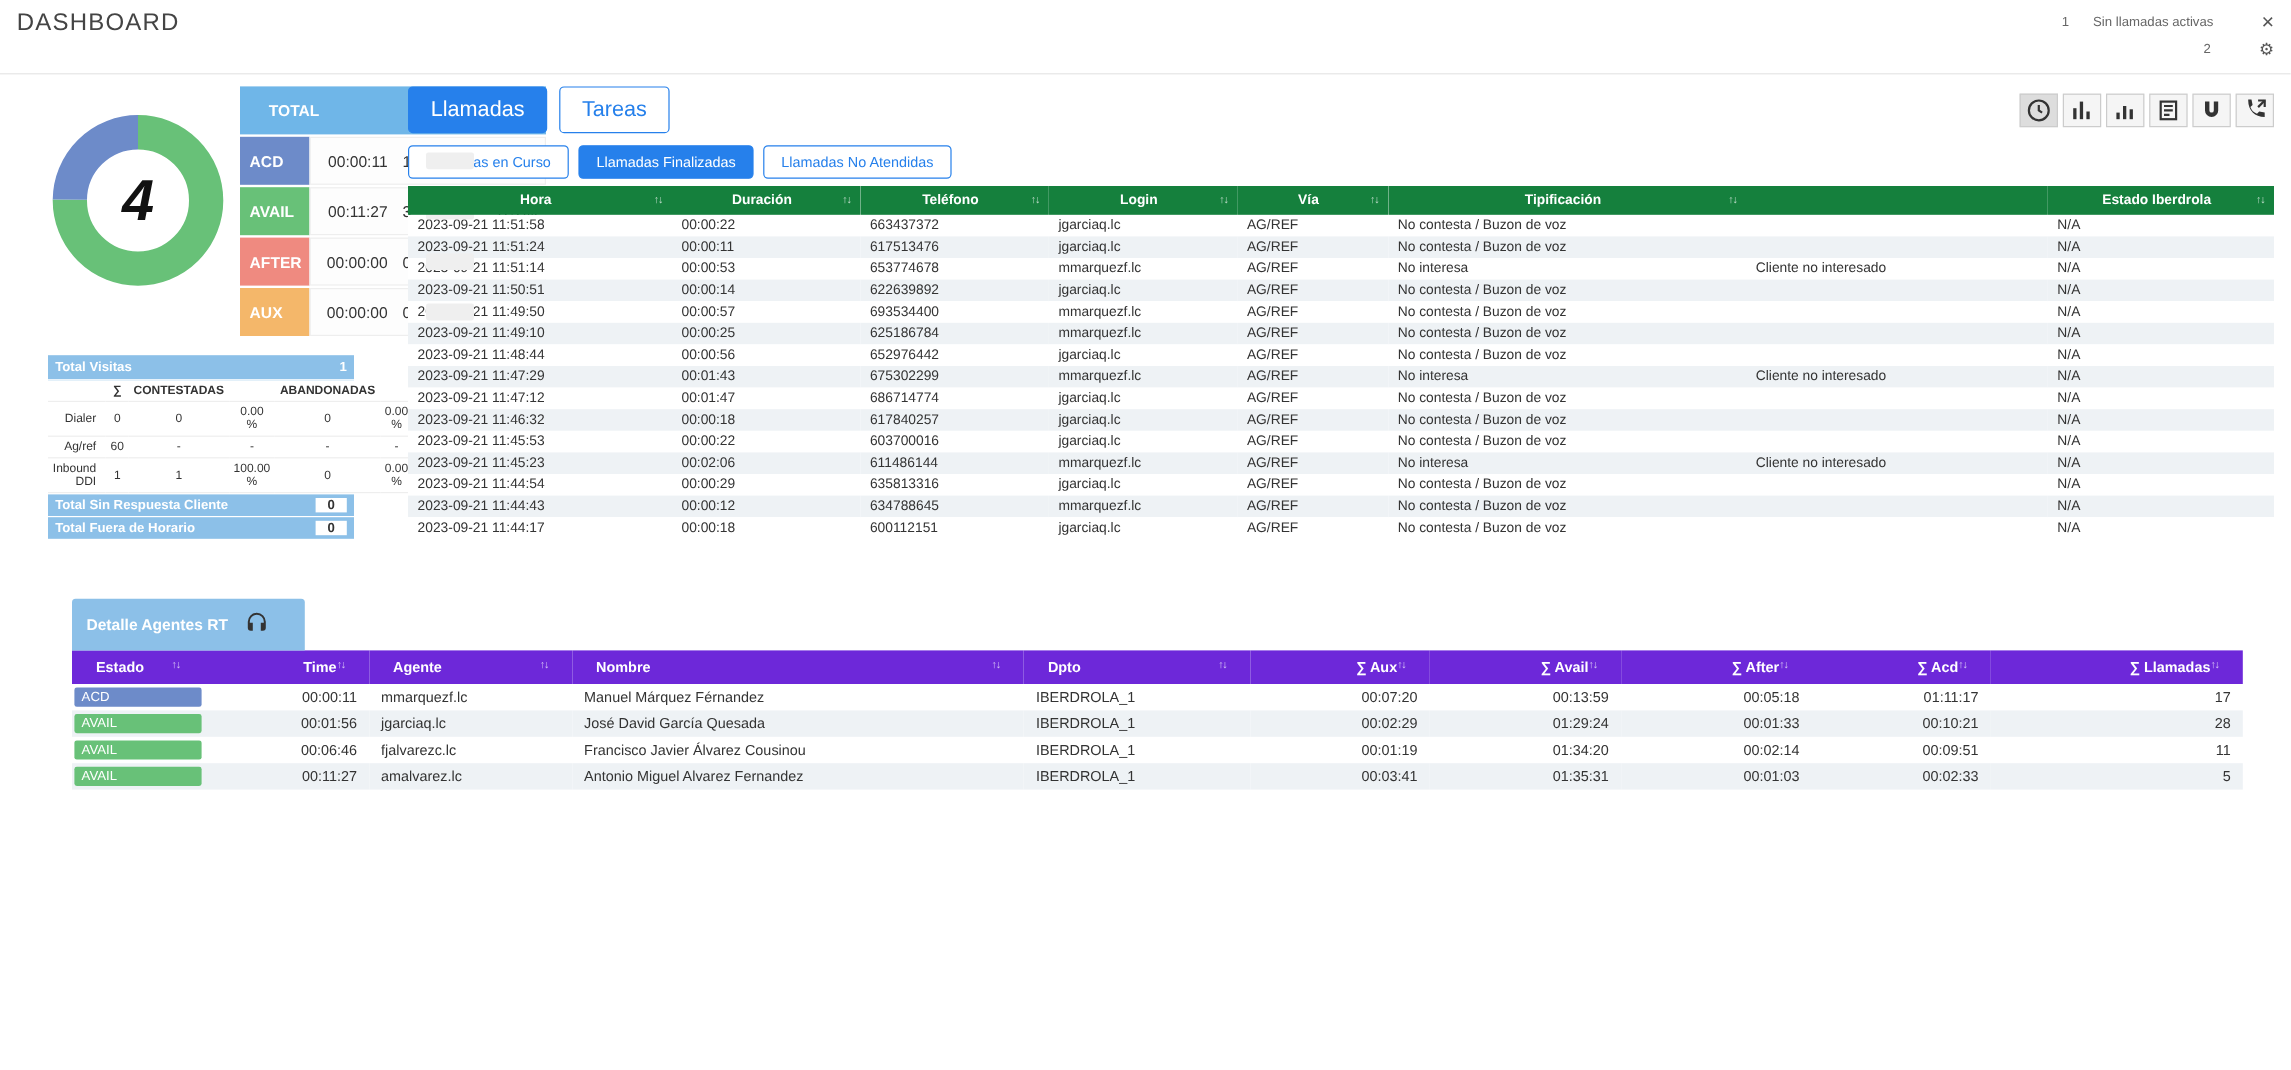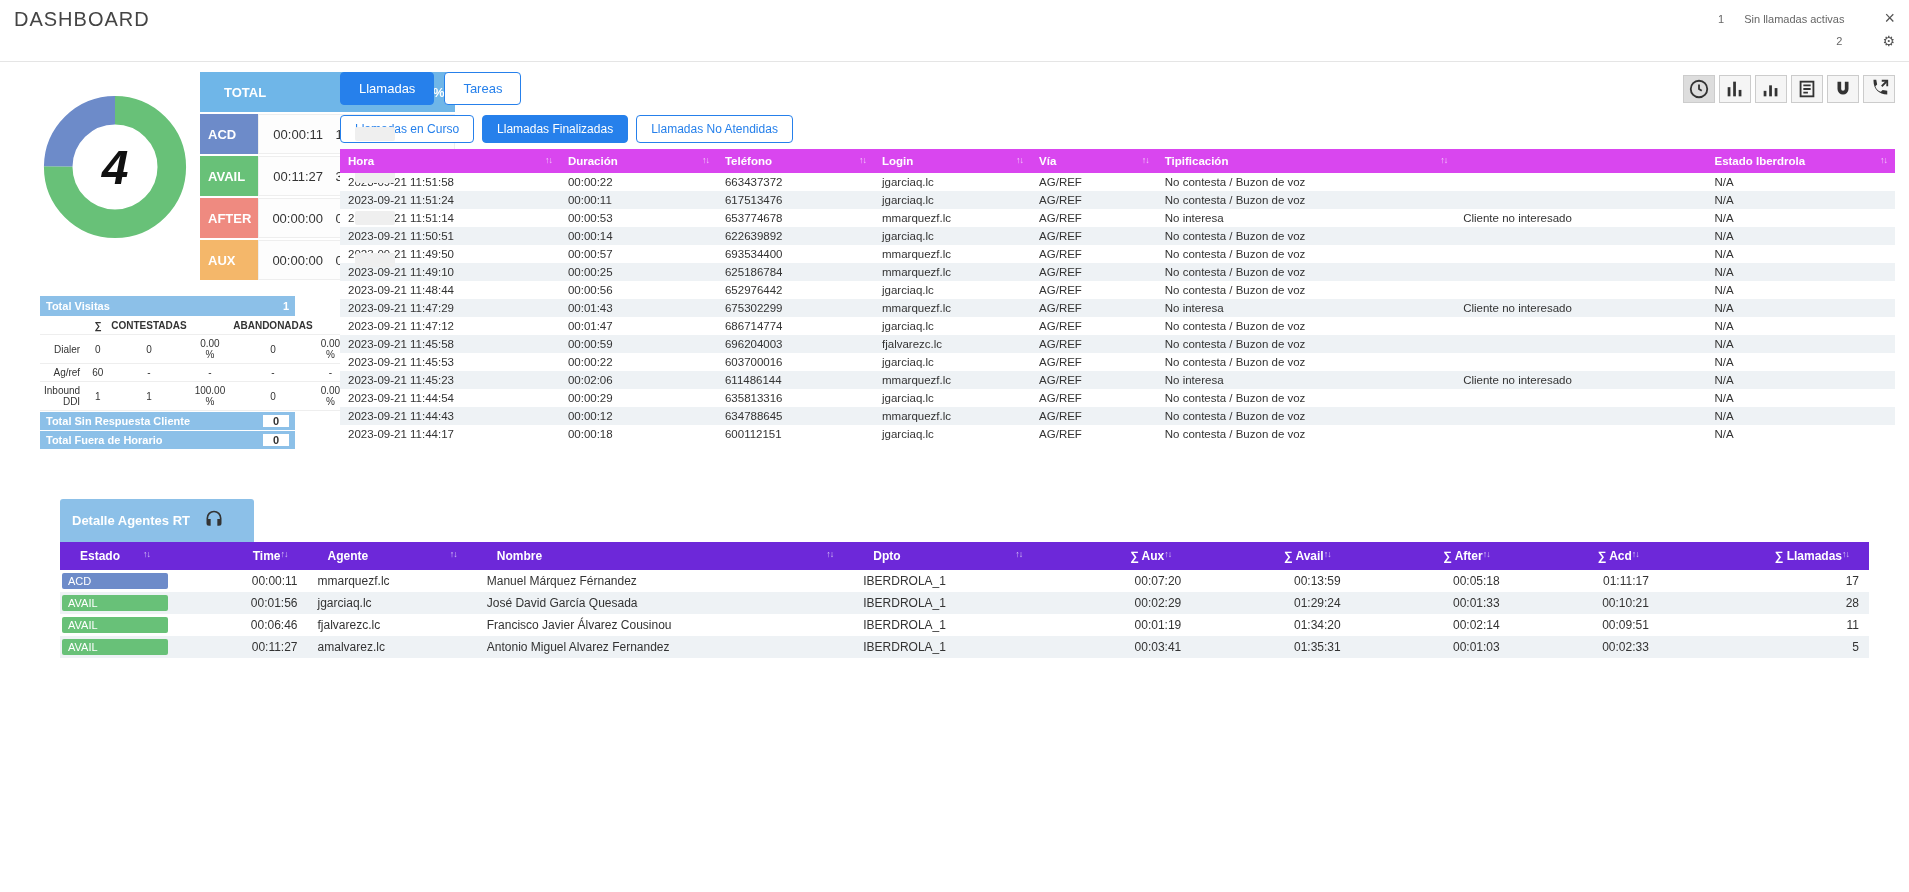"Llamadas" .tab { font-size: 13px -> 18px }
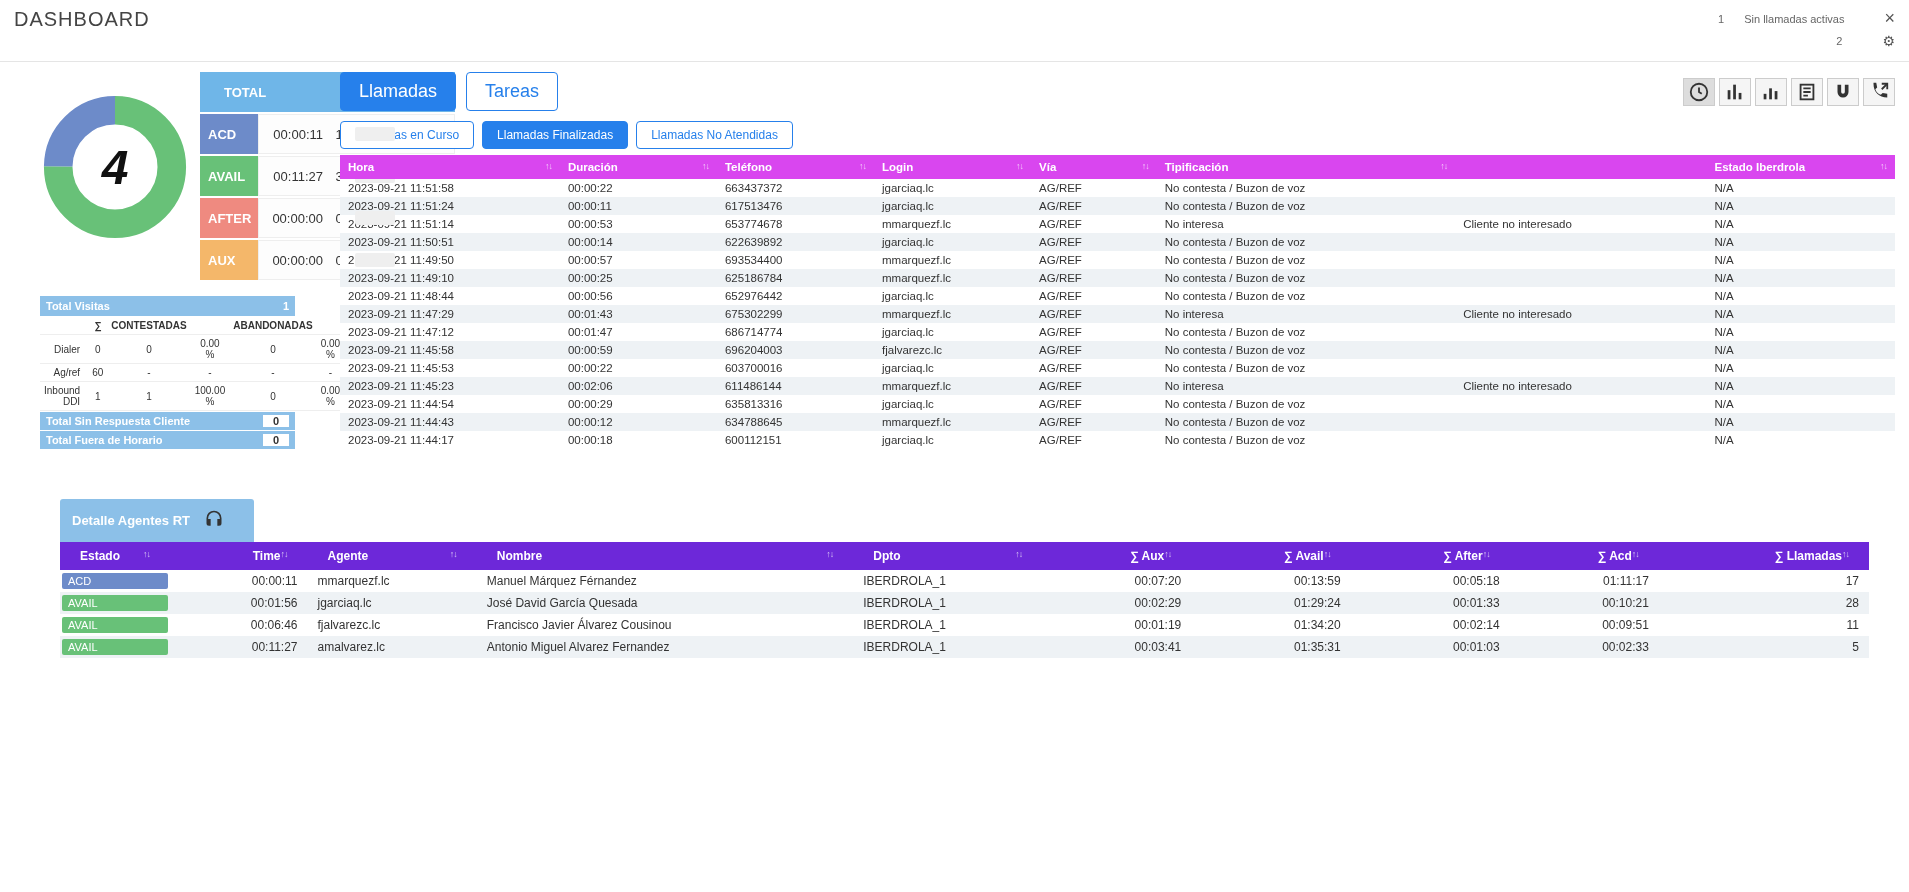"Hora" .data-table th { background: #d946ef -> #15803d; text-align: left -> center }
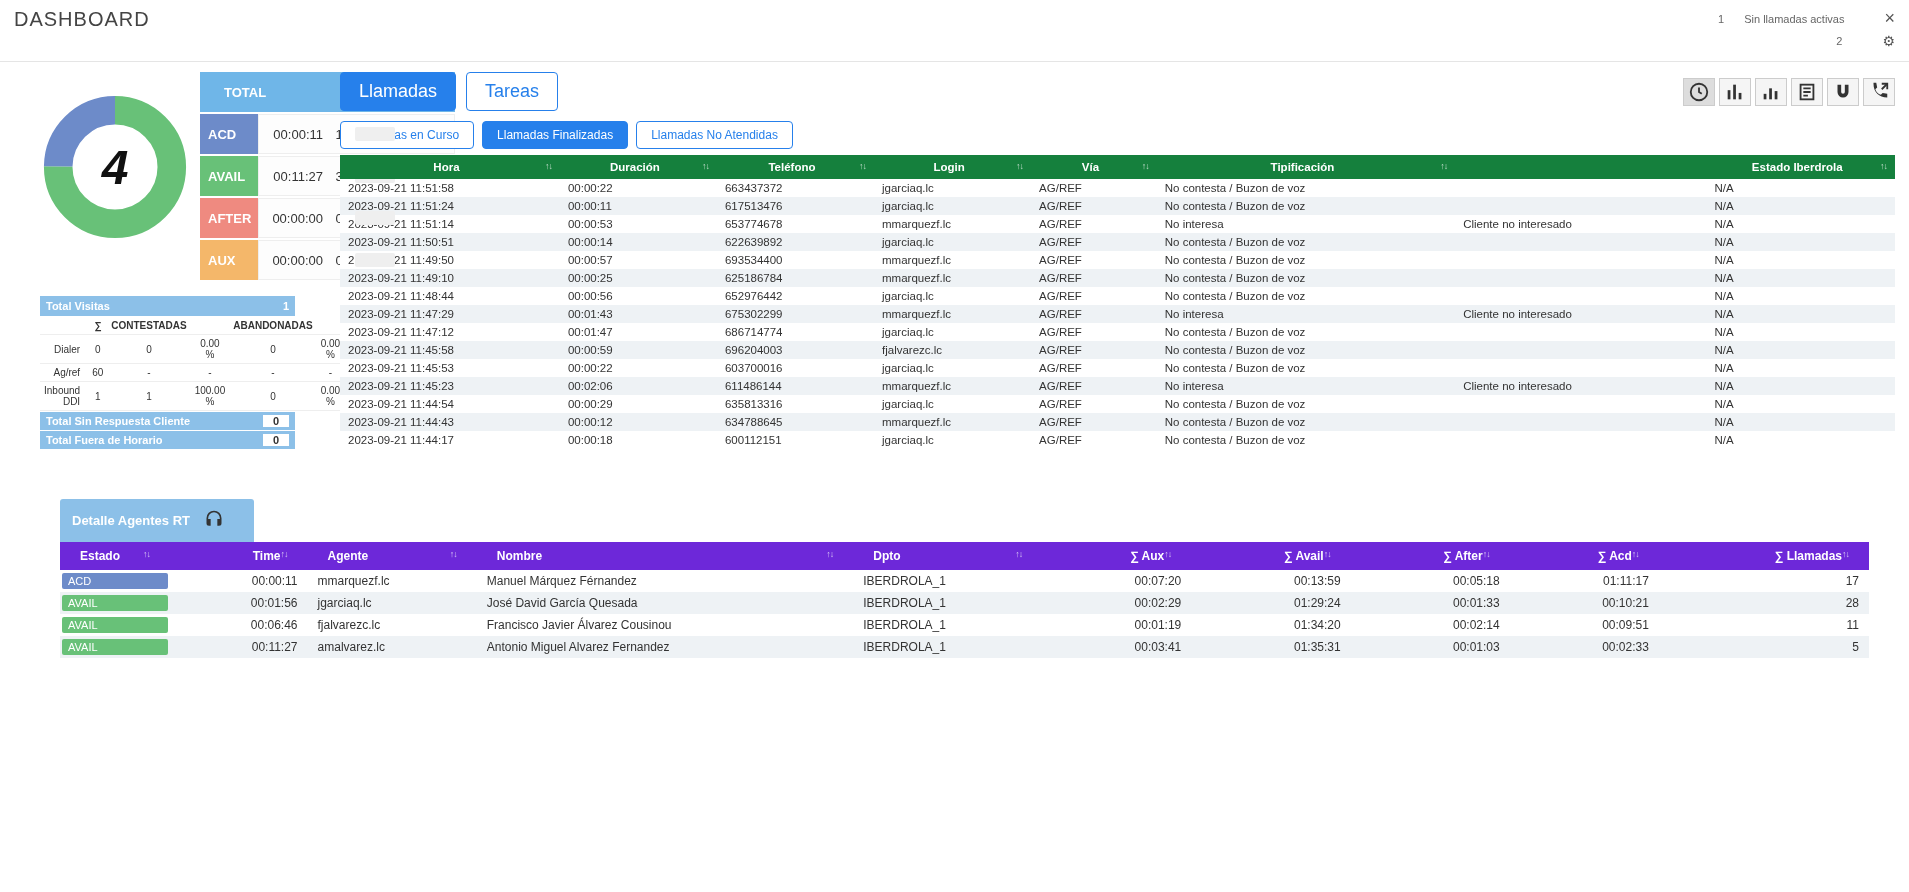"2023-09-21 11:46:32" tr { html: none -> <tr> <td>2023-09-21 11:46:32</td> <td>00:00:18</td> <td>617840257</td> <td>jgarciaq.lc</td> <td>AG/REF</td> <td>No contesta / Buzon de voz</td> <td></td> <td>N/A</td> </tr> }
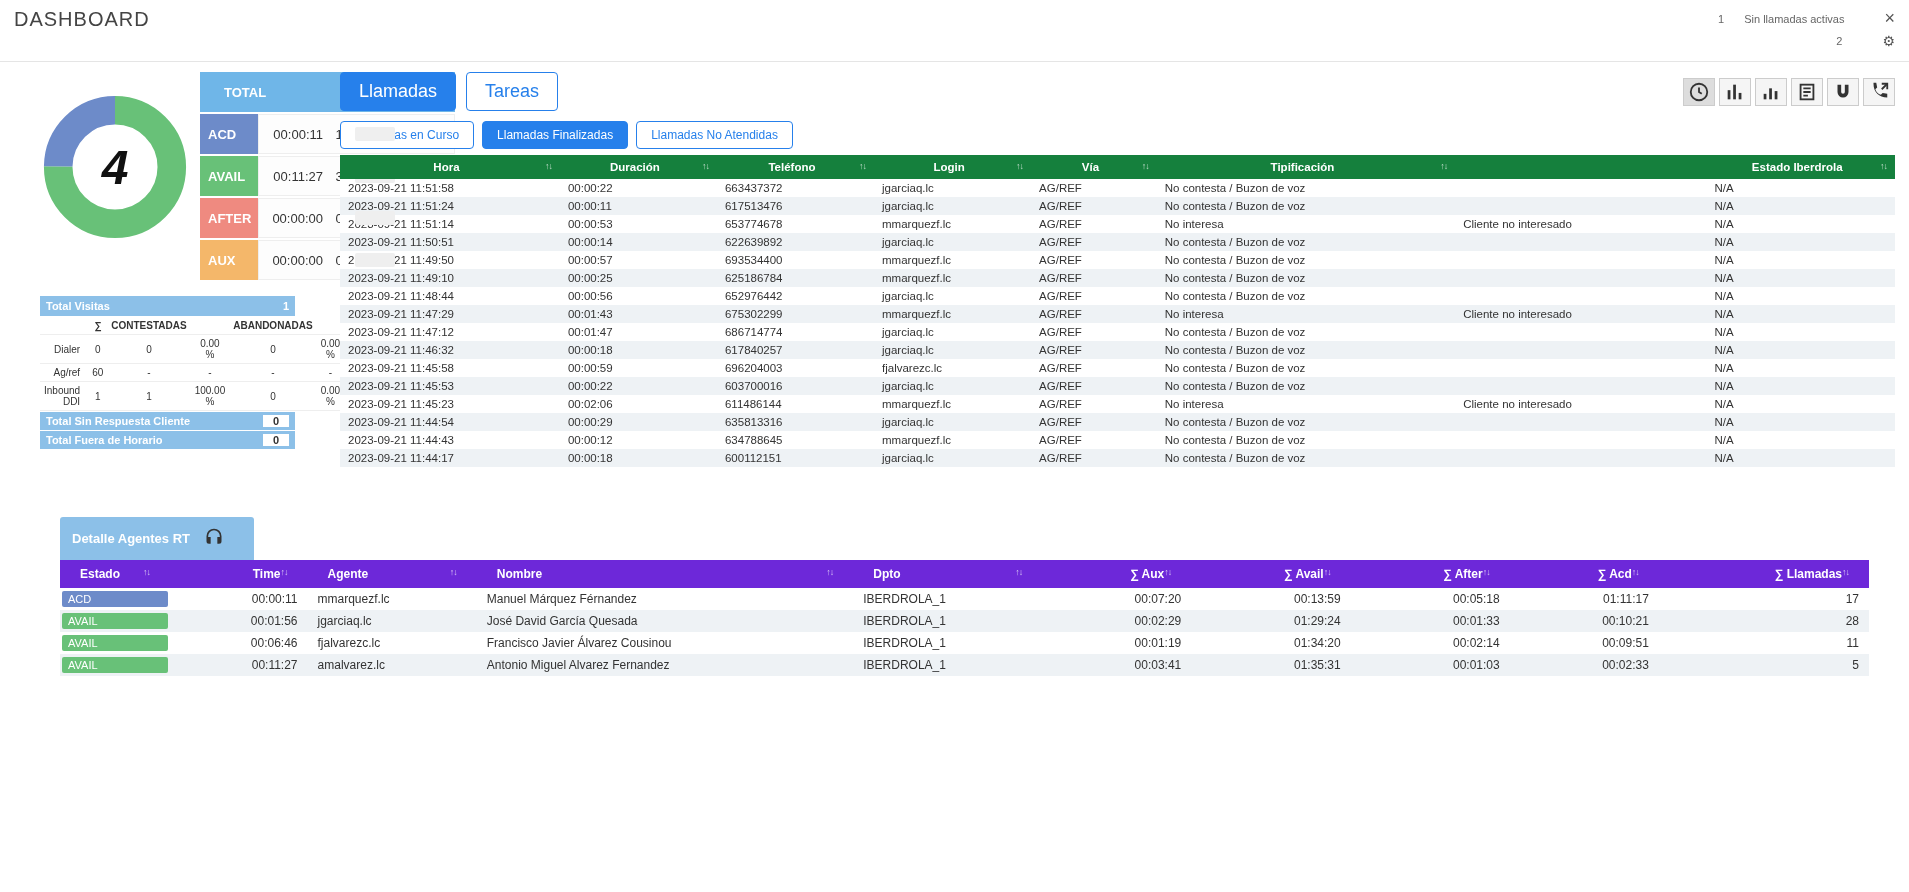"2023-09-21 11:45:58" tr { html: <tr> <td>2023-09-21 11:45:58</td> <td>00:00:59</td> <td>696204003</td> <td>fjalvarezc.lc</td> <td>AG/REF</td> <td>No contesta / Buzon de voz</td> <td></td> <td>N/A</td> </tr> -> none }
